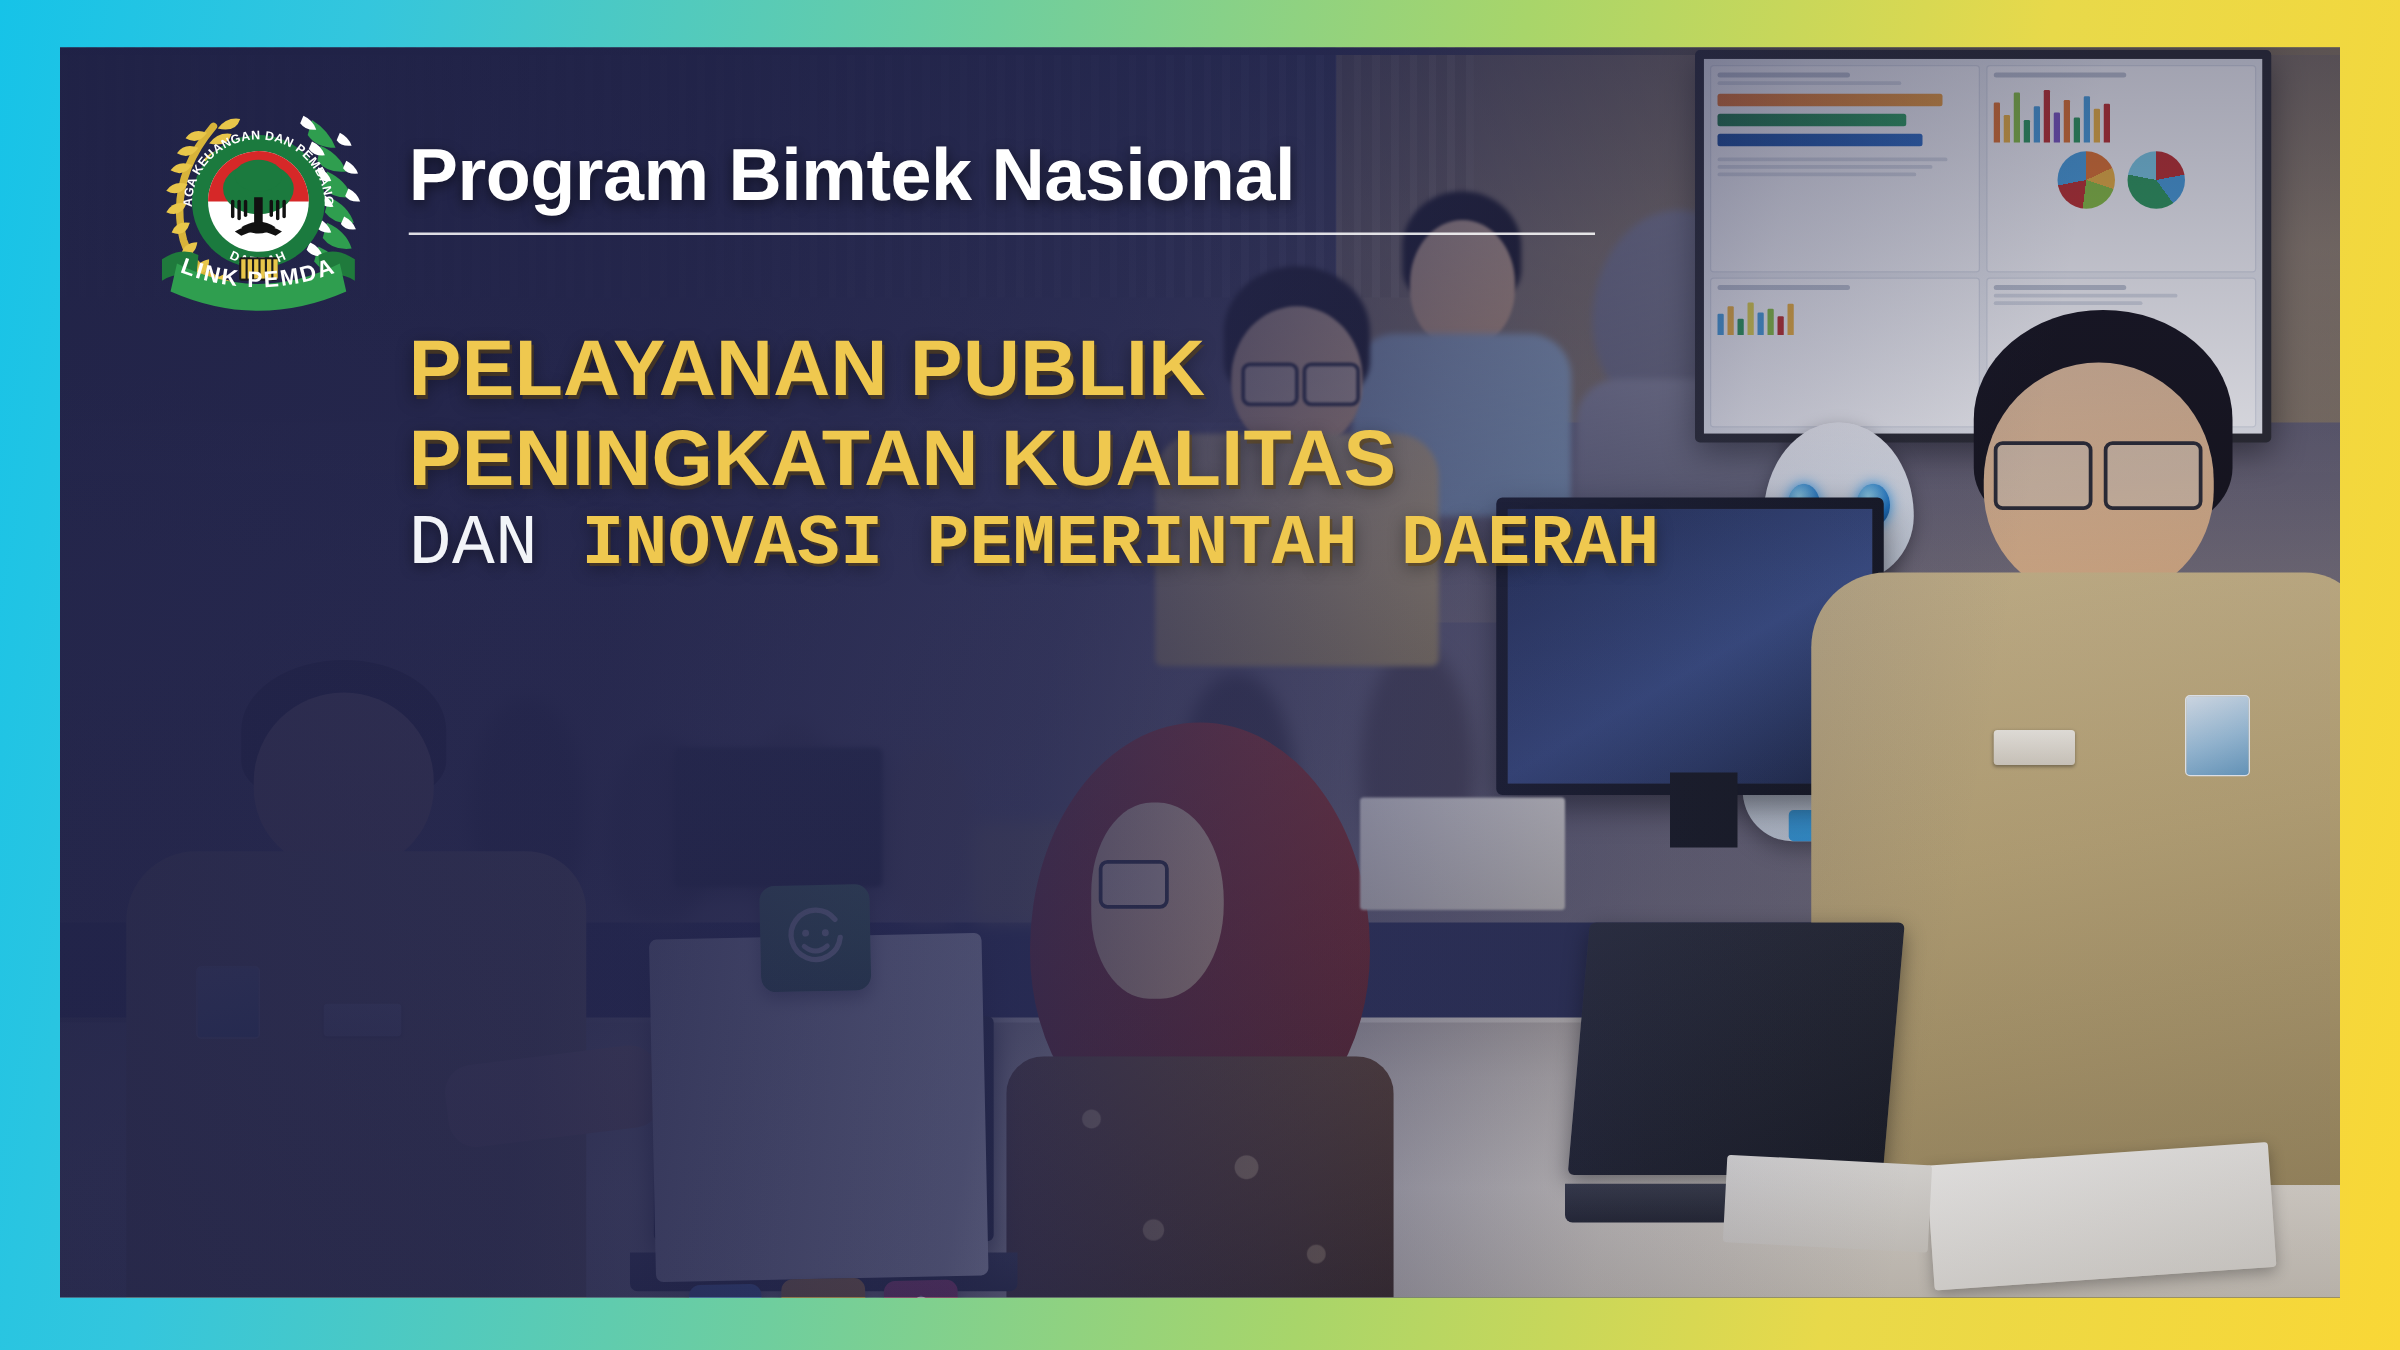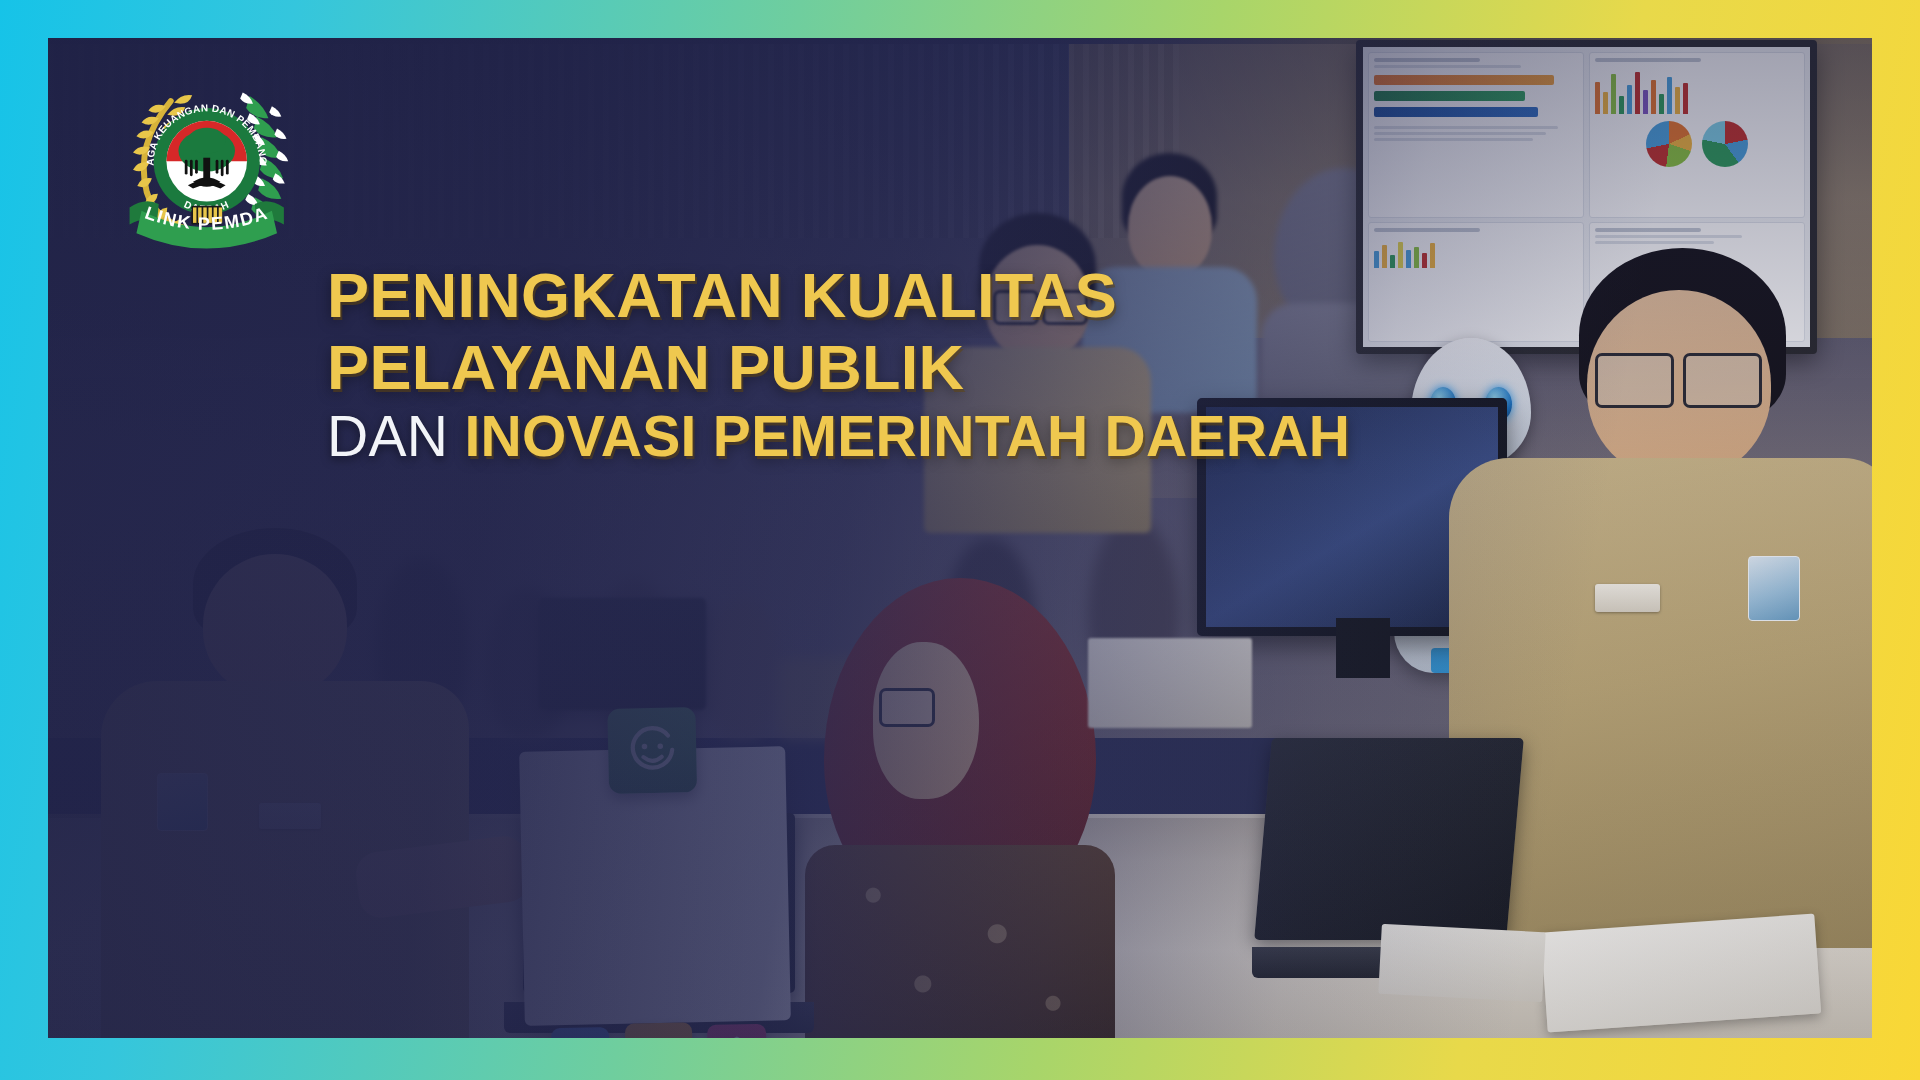"Program Bimtek Nasional" div.title-wrap { html: none -> <div> <h1>Program Bimtek Nasional</h1> <div></div> </div> }
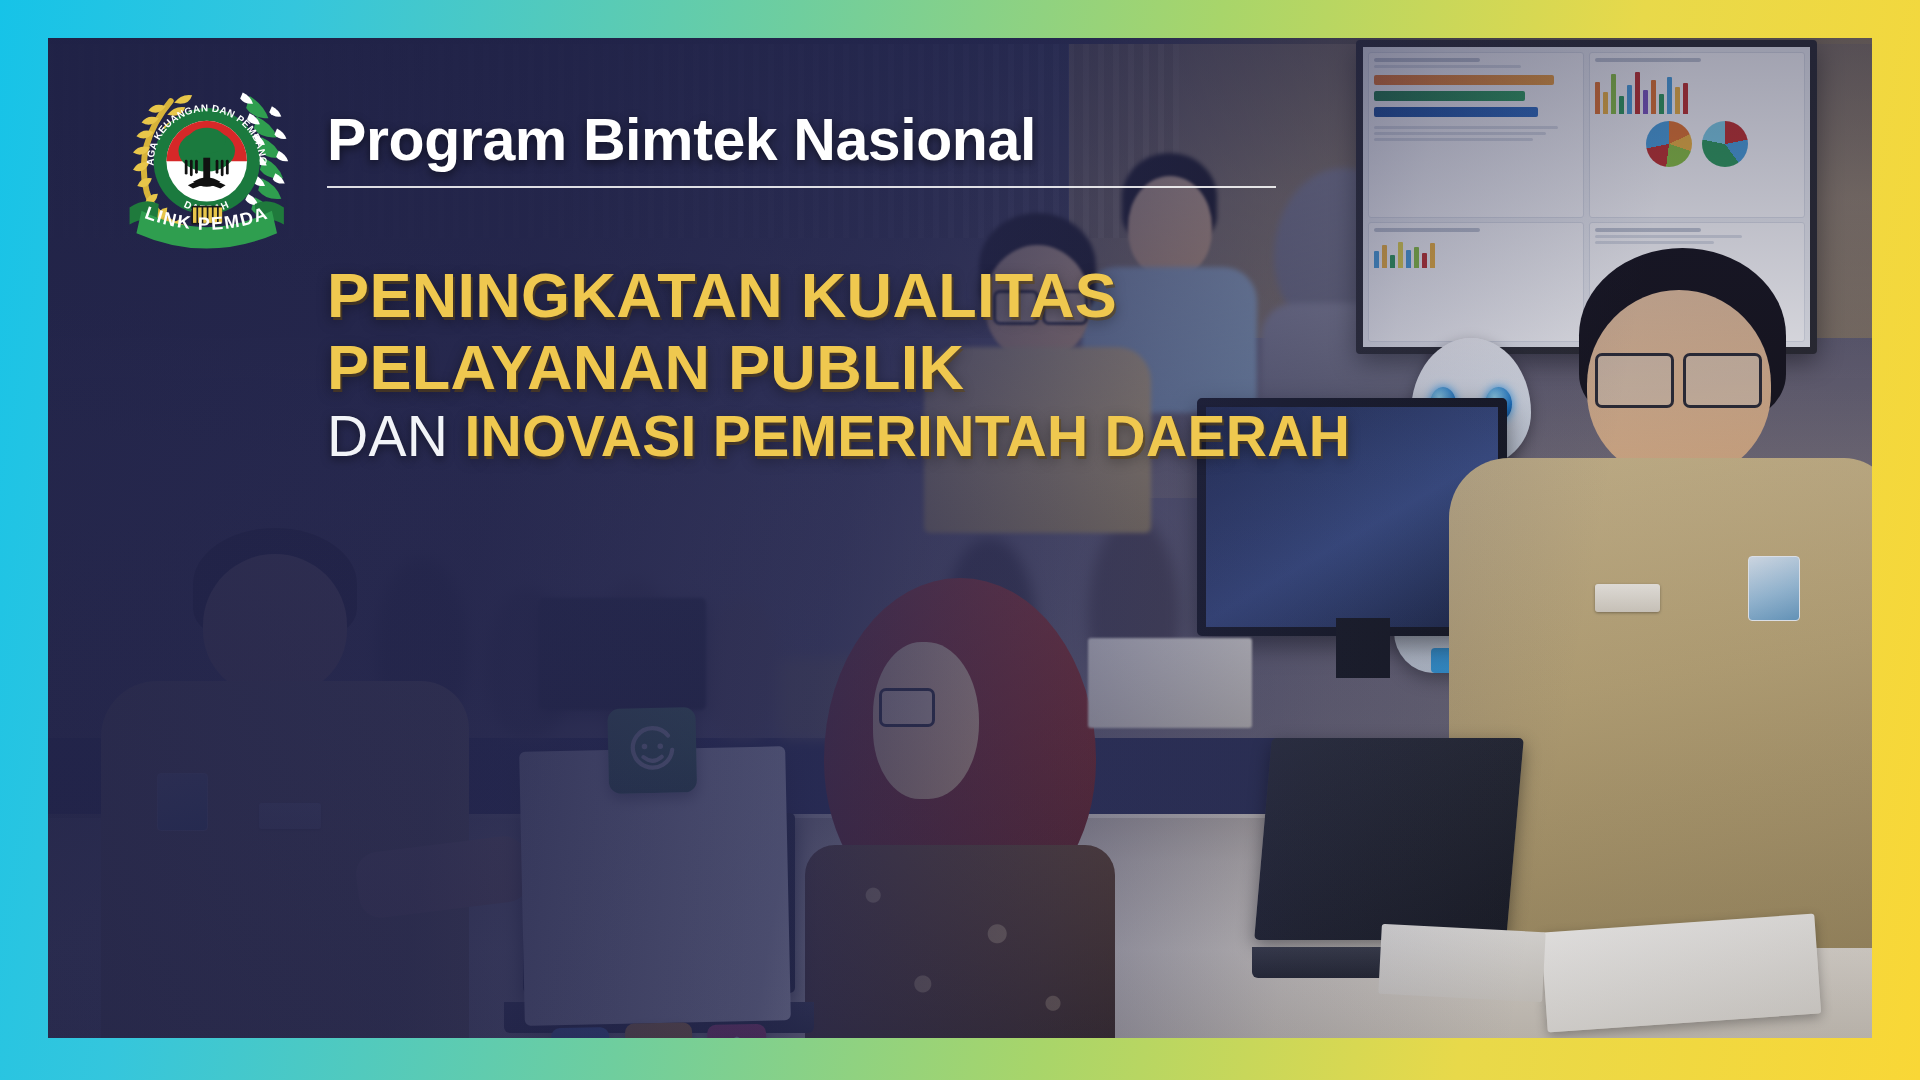"PENINGKATAN KUALITAS" p.hl { order: before "PELAYANAN PUBLIK" -> after "PELAYANAN PUBLIK" }
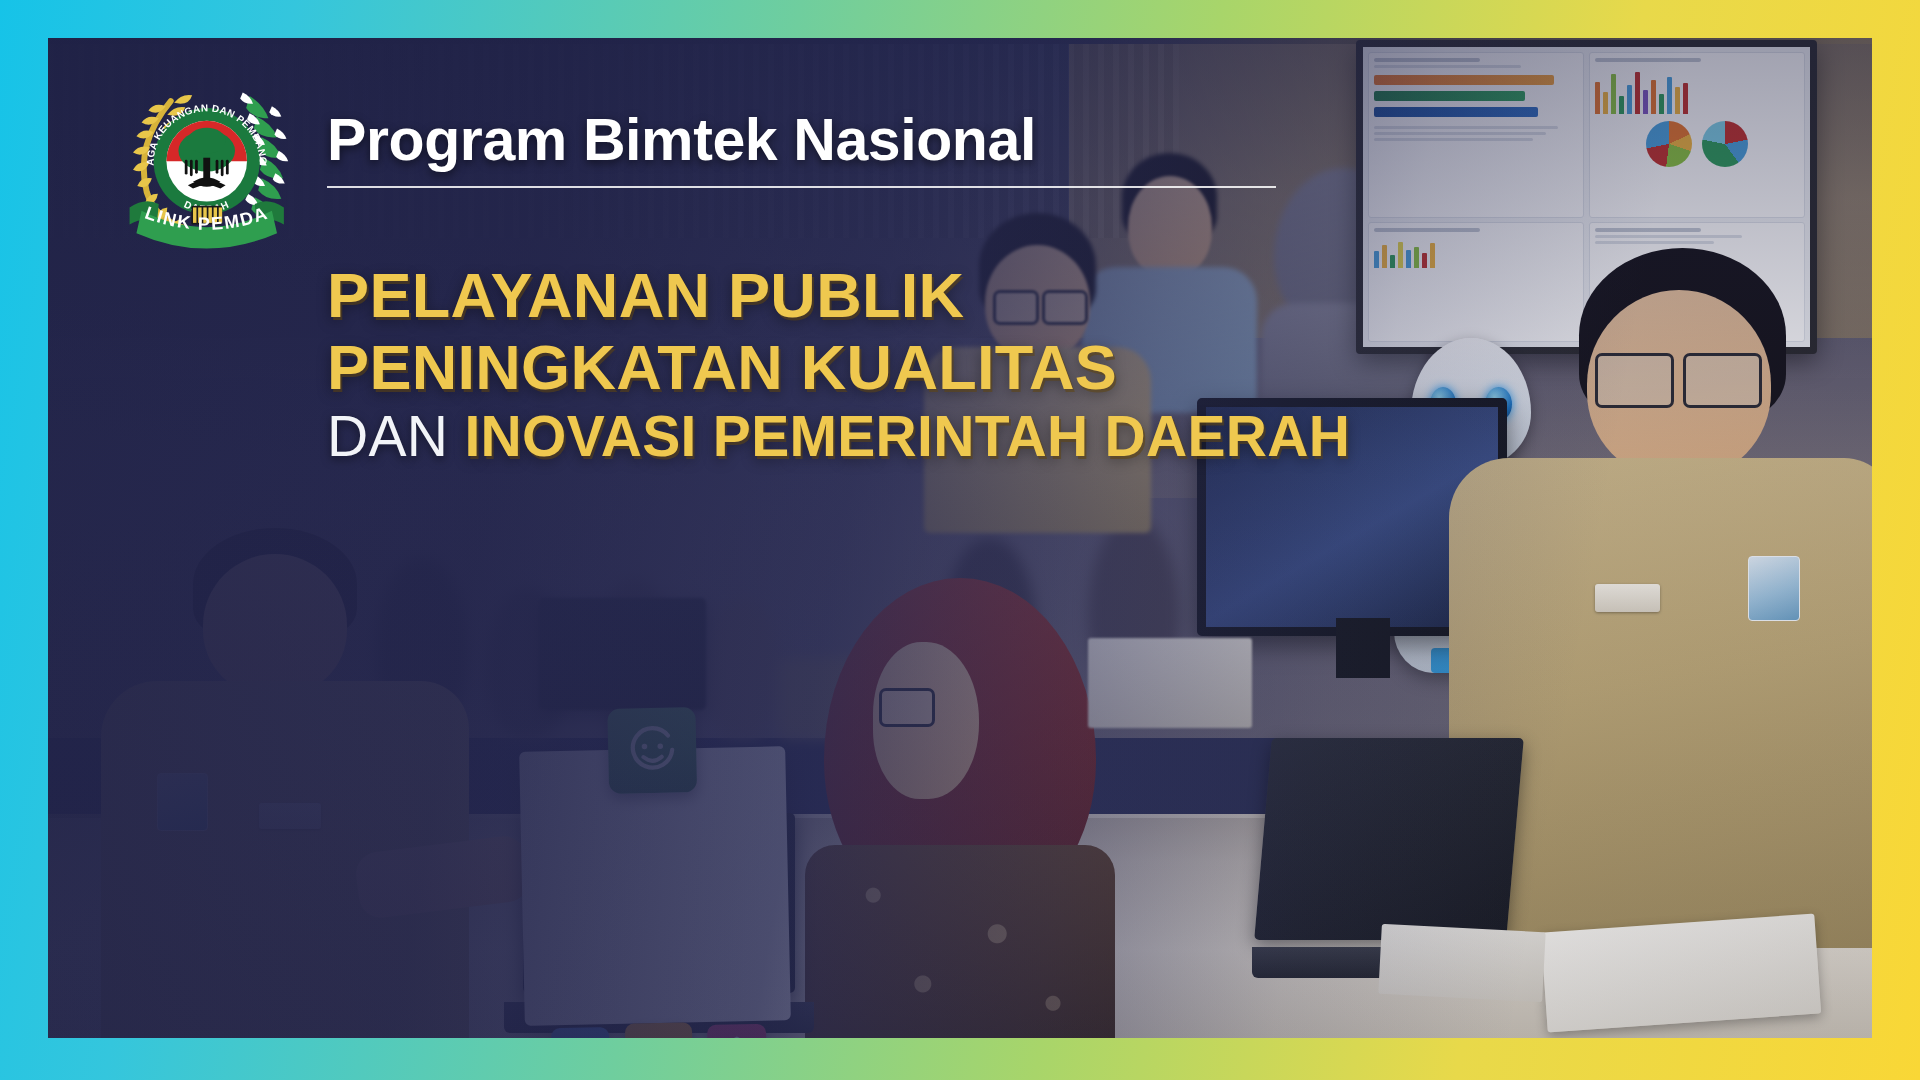"DAN INOVASI PEMERINTAH DAERAH" .hl.row3 { font-family: none -> Liberation Mono, monospace }
